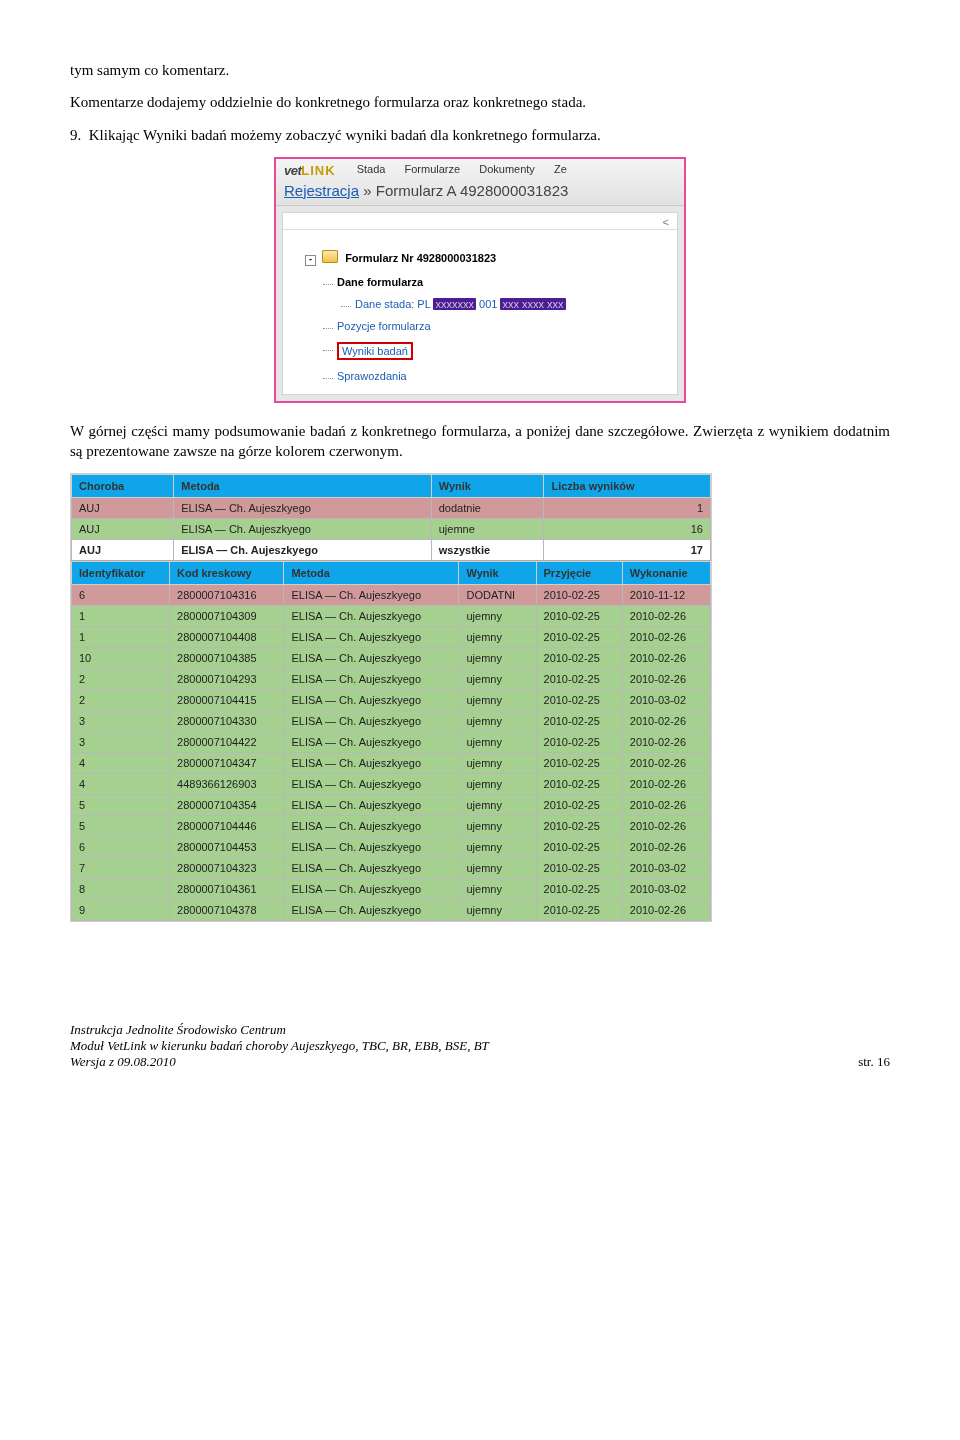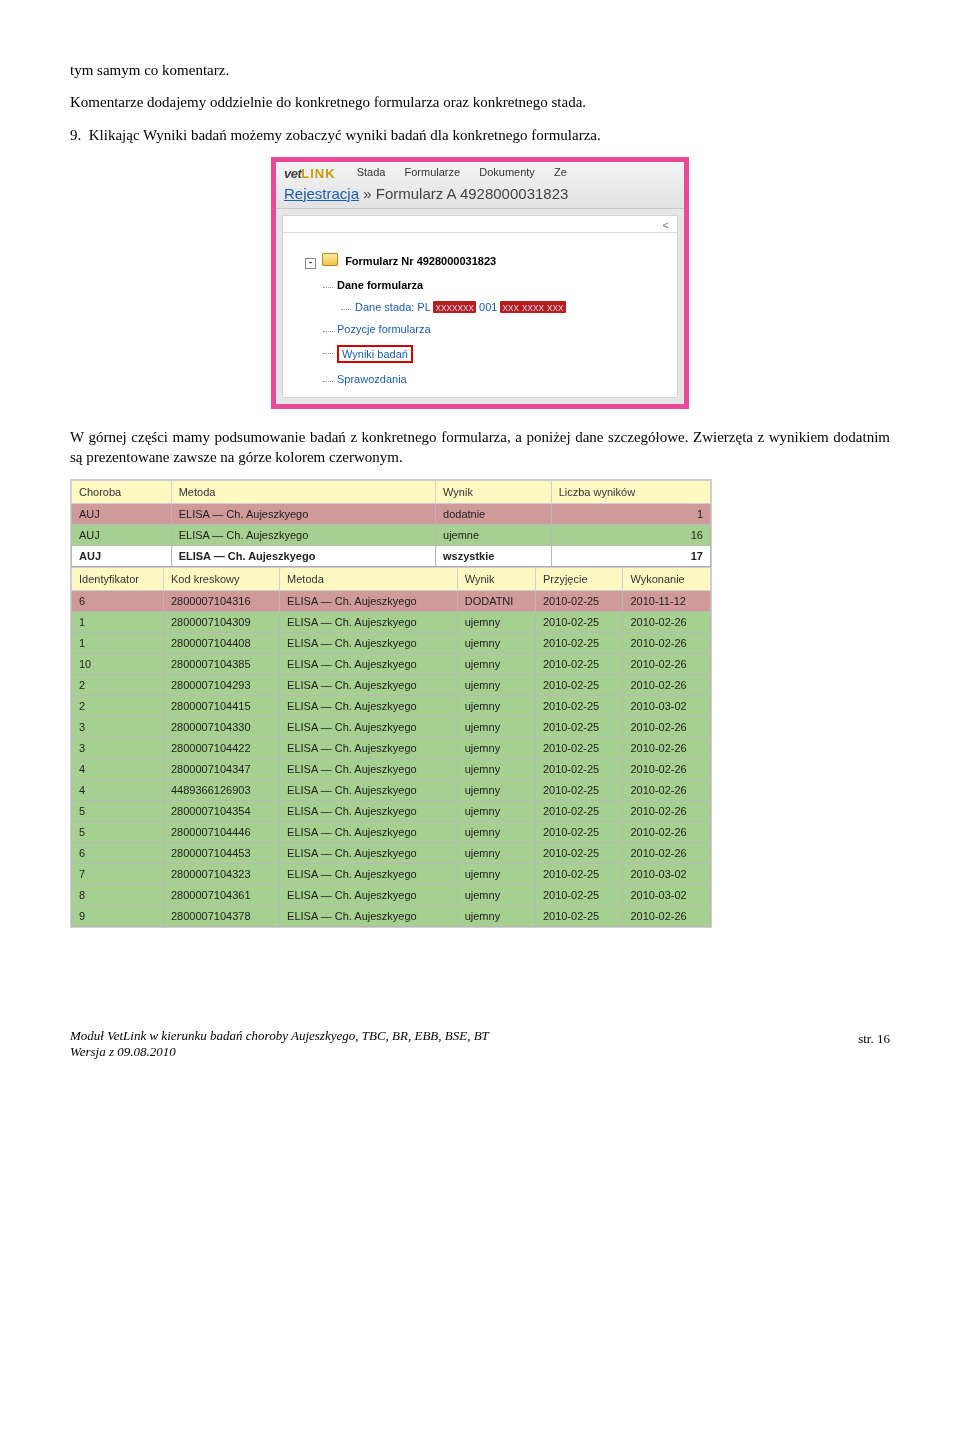"vetLINK Stada Formularze Dokumenty Ze" .screenshot1 { border: 5px solid #ec4899 -> 2px solid #ec4899 }
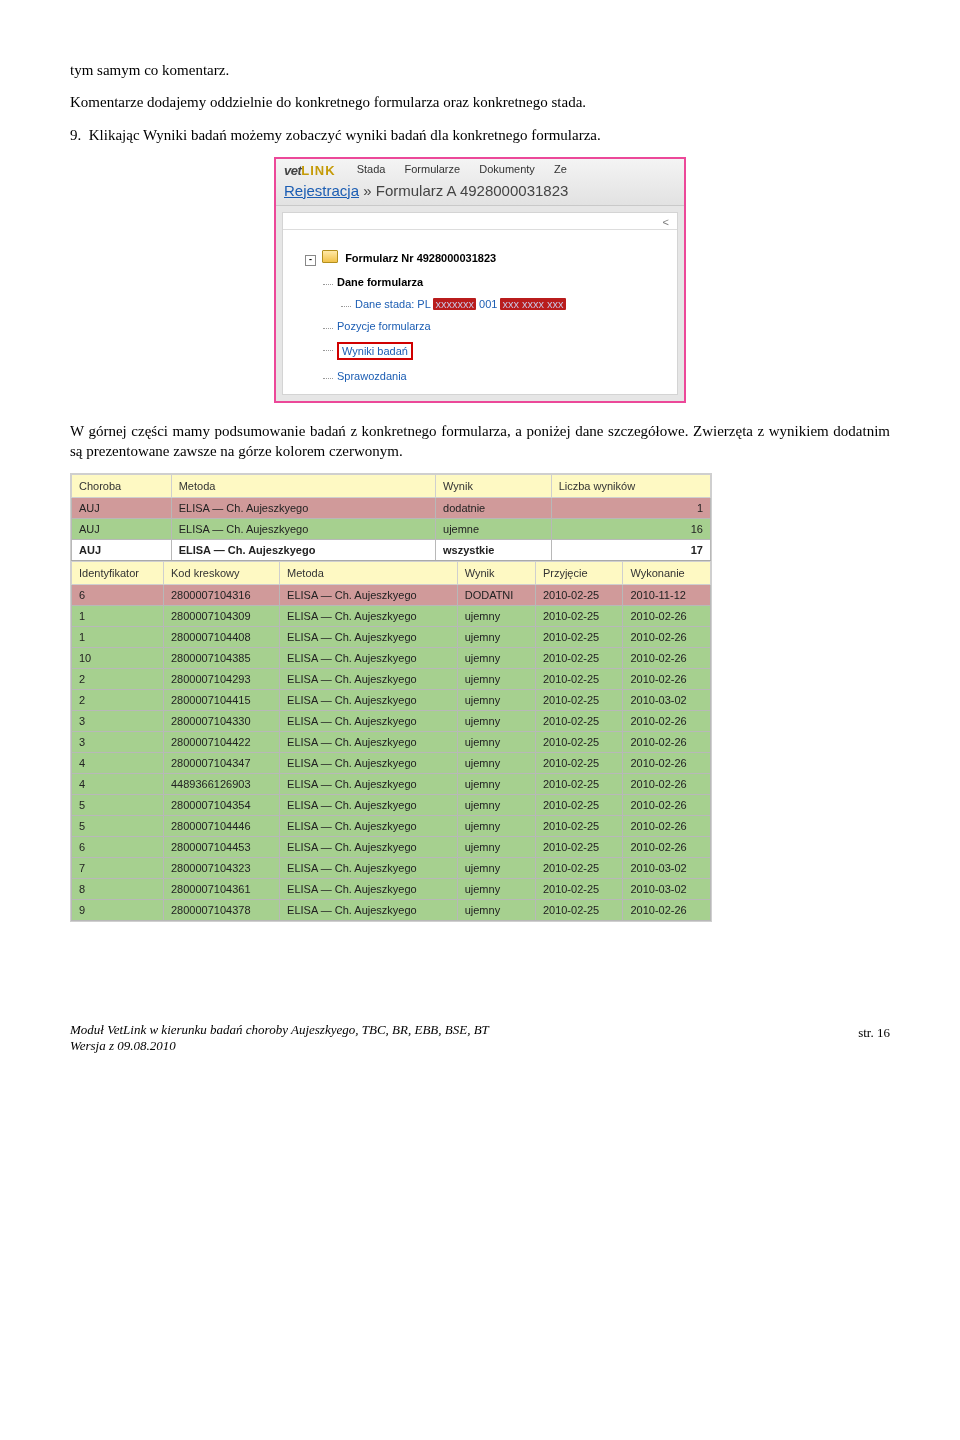"xxxxxxx" .blur { background: #b91c1c -> #4c1d95 }
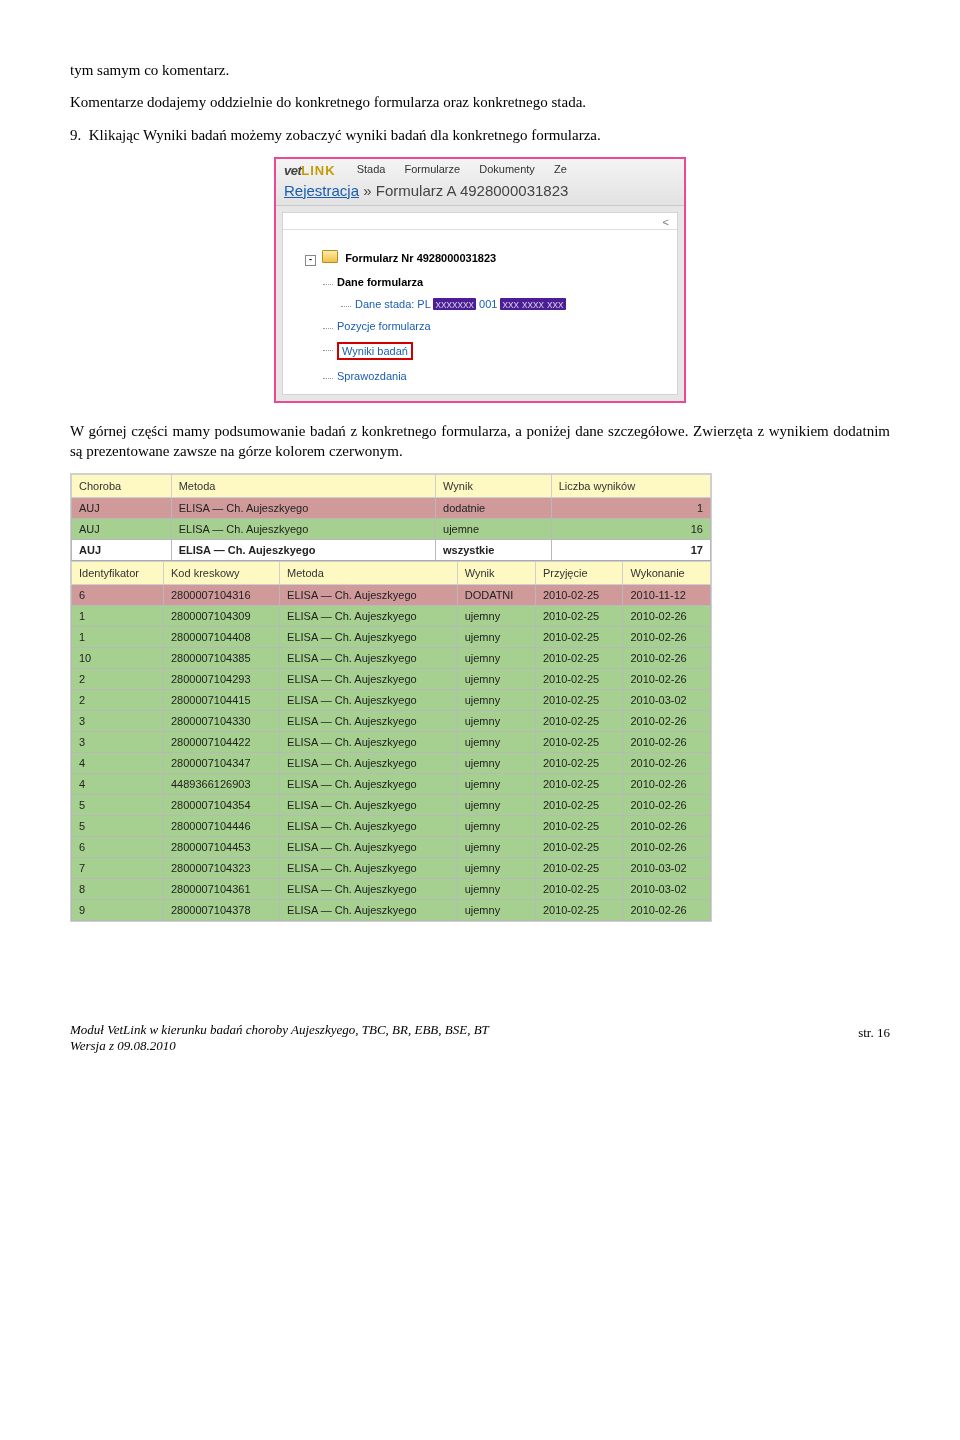"Choroba" table.tab th { background: #fef9c3 -> #0ea5e9; font-weight: normal -> bold }
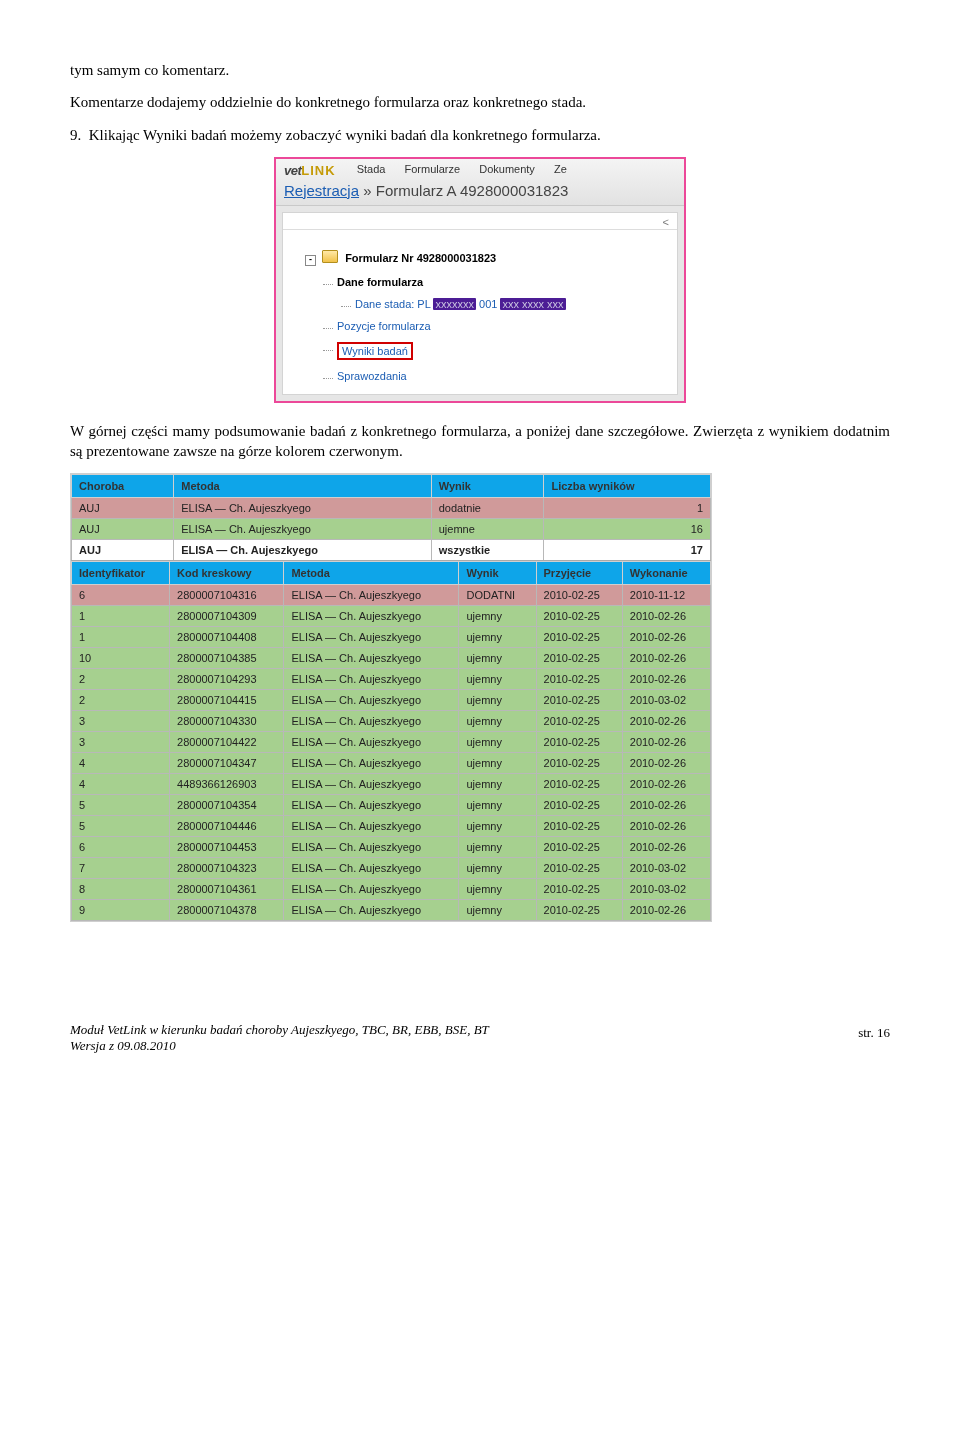"Instrukcja Jednolite Środowisko Centrum" div { html: none -> <div>Instrukcja Jednolite Środowisko Centrum</div> }
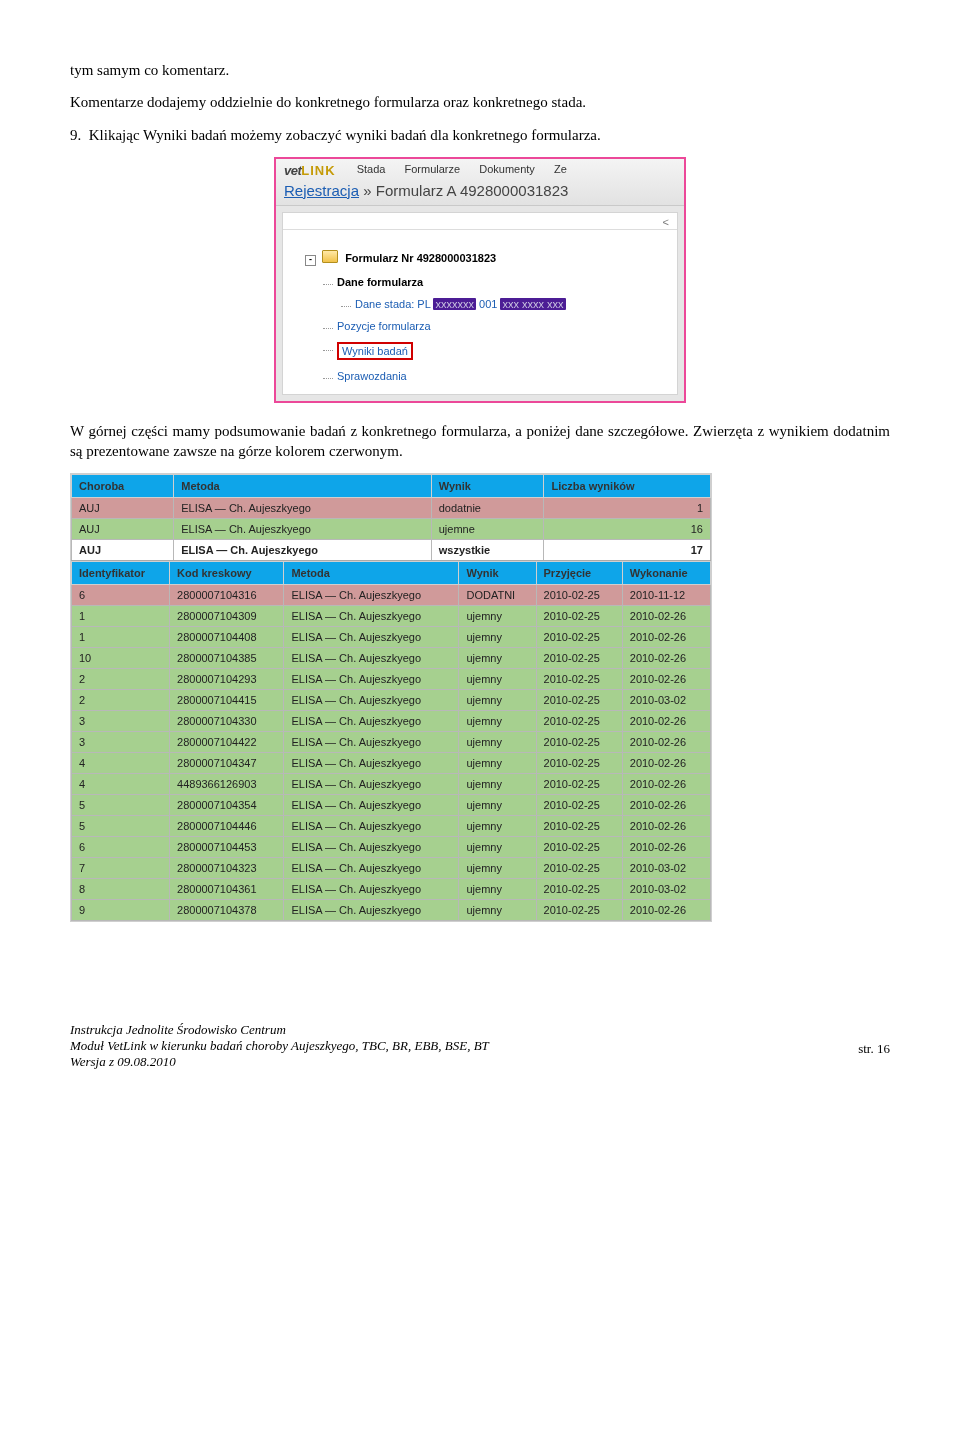"str. 16" .footer .right { bottom: 13px -> 0 }
